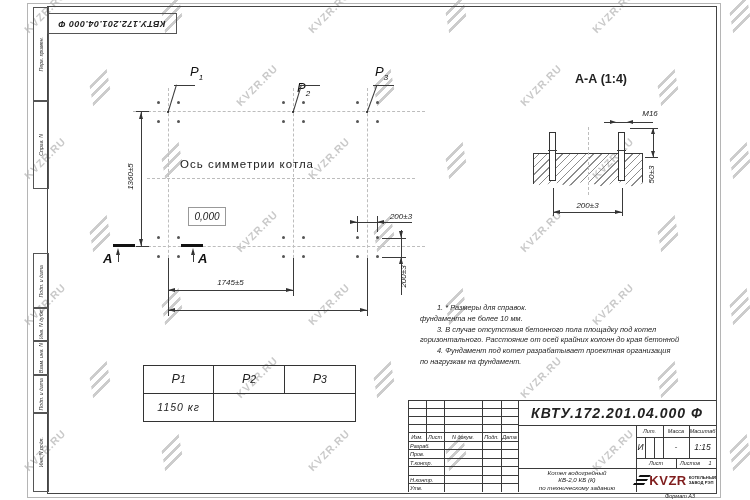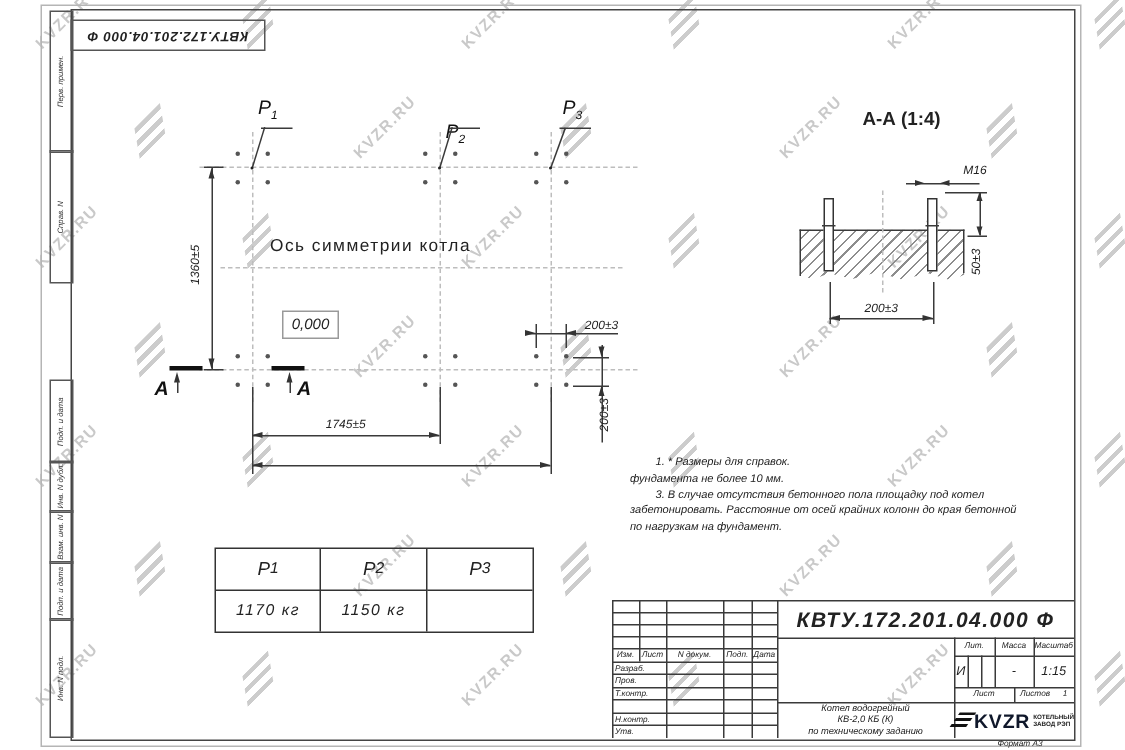"P1" div.plabel { left: 172px -> 190px }
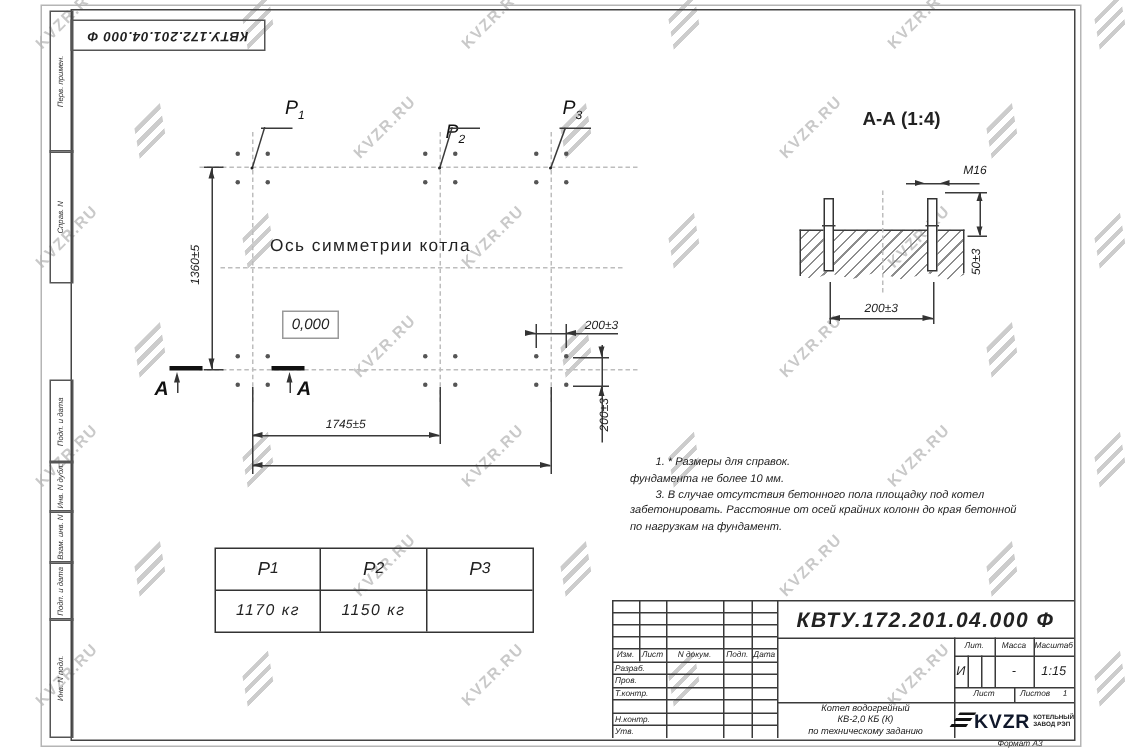"забетонировать. Расстояние от осей" div.nline { text: забетонировать -> горизонтального }
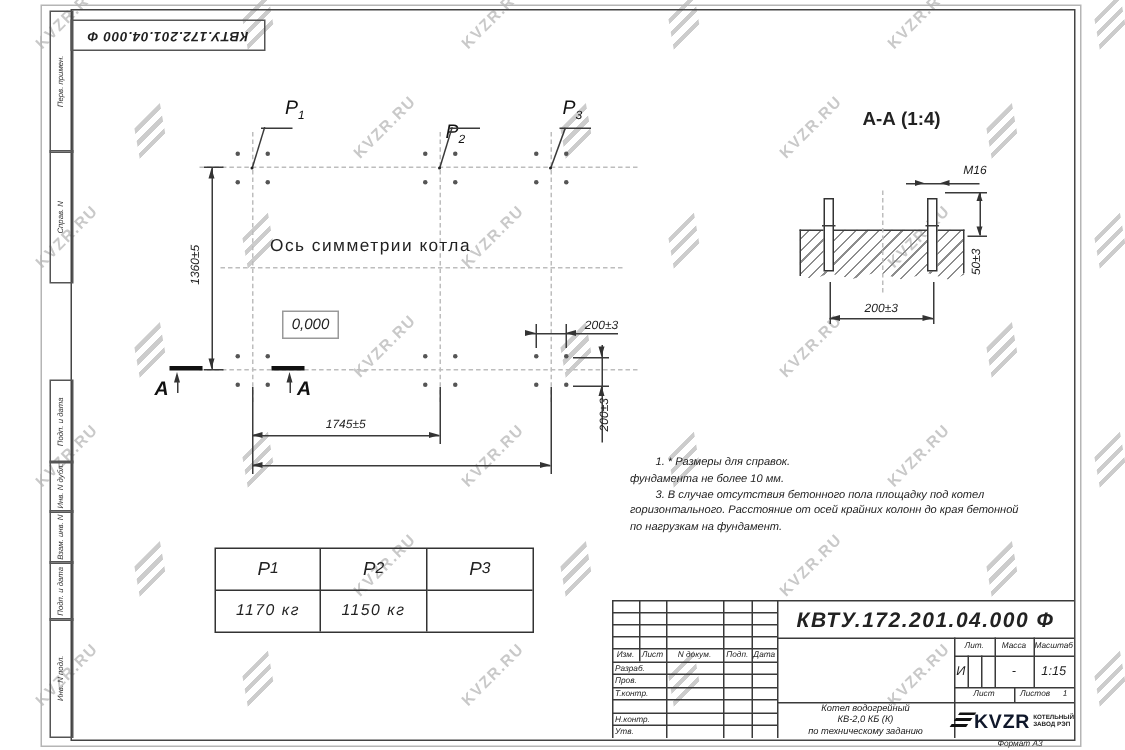"4. Фундамент под котел разрабатывает" div.nline { html: none -> <div>4. Фундамент под котел разрабатывает проектная организация</div> }
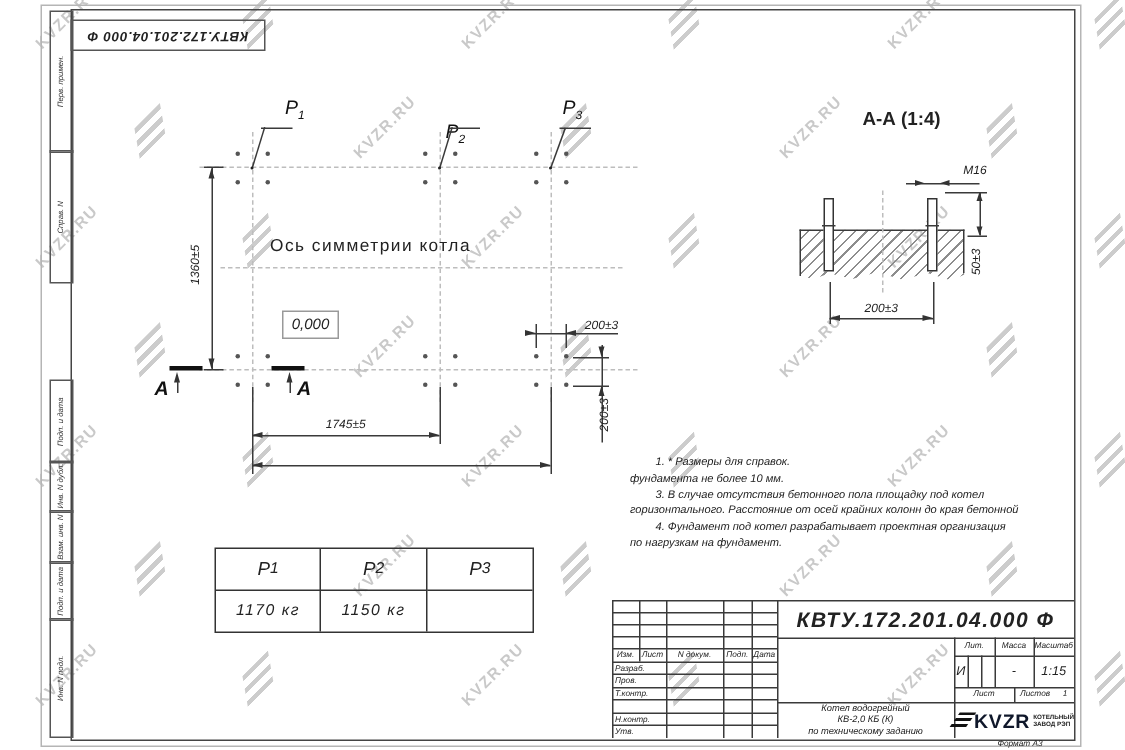"1170 кг" div.c { html: <div>1170 кг</div> -> none }
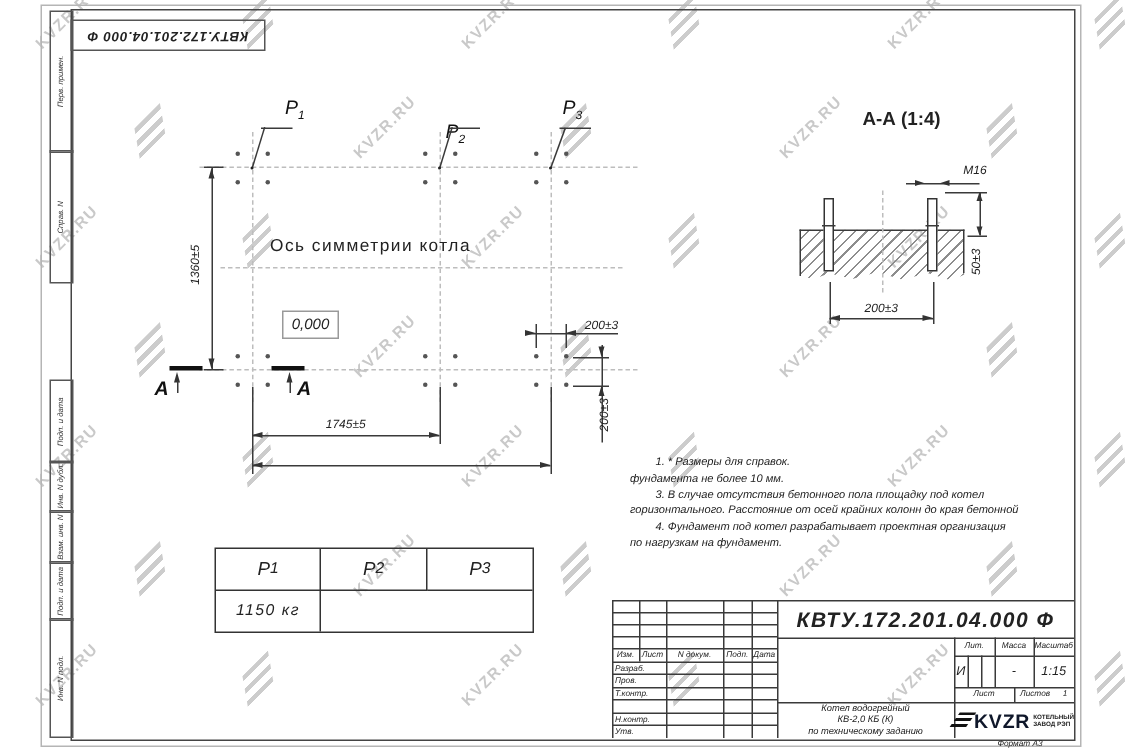"KVZR" .logo .kv { color: #0f172a -> #7f1d1d }
